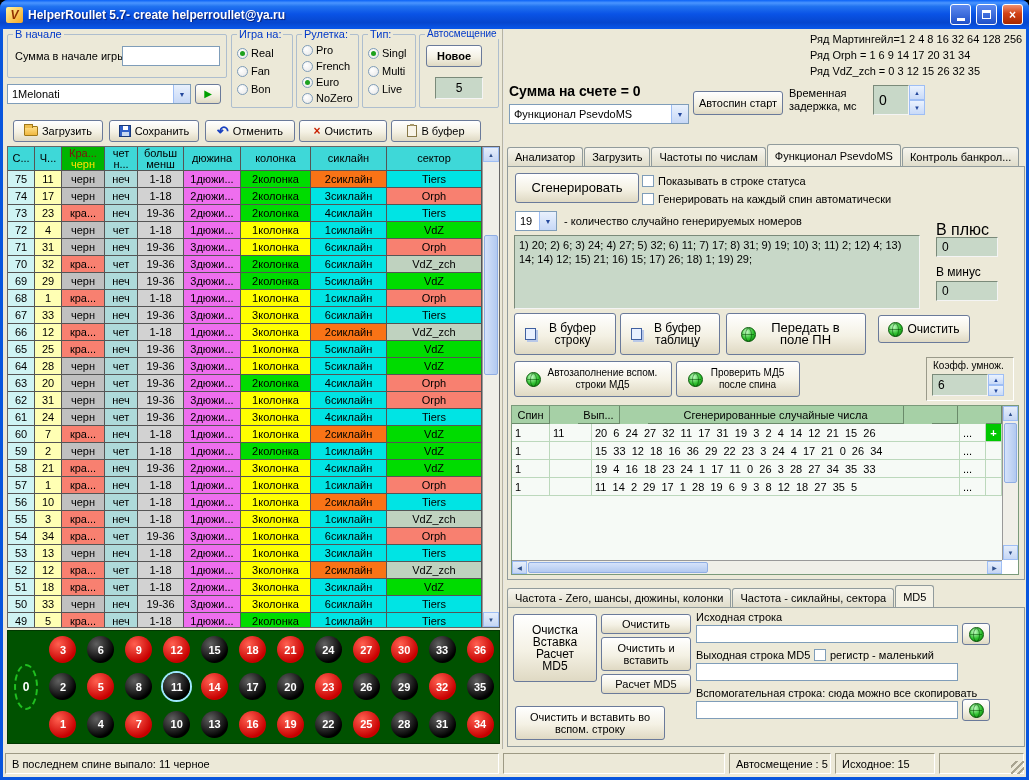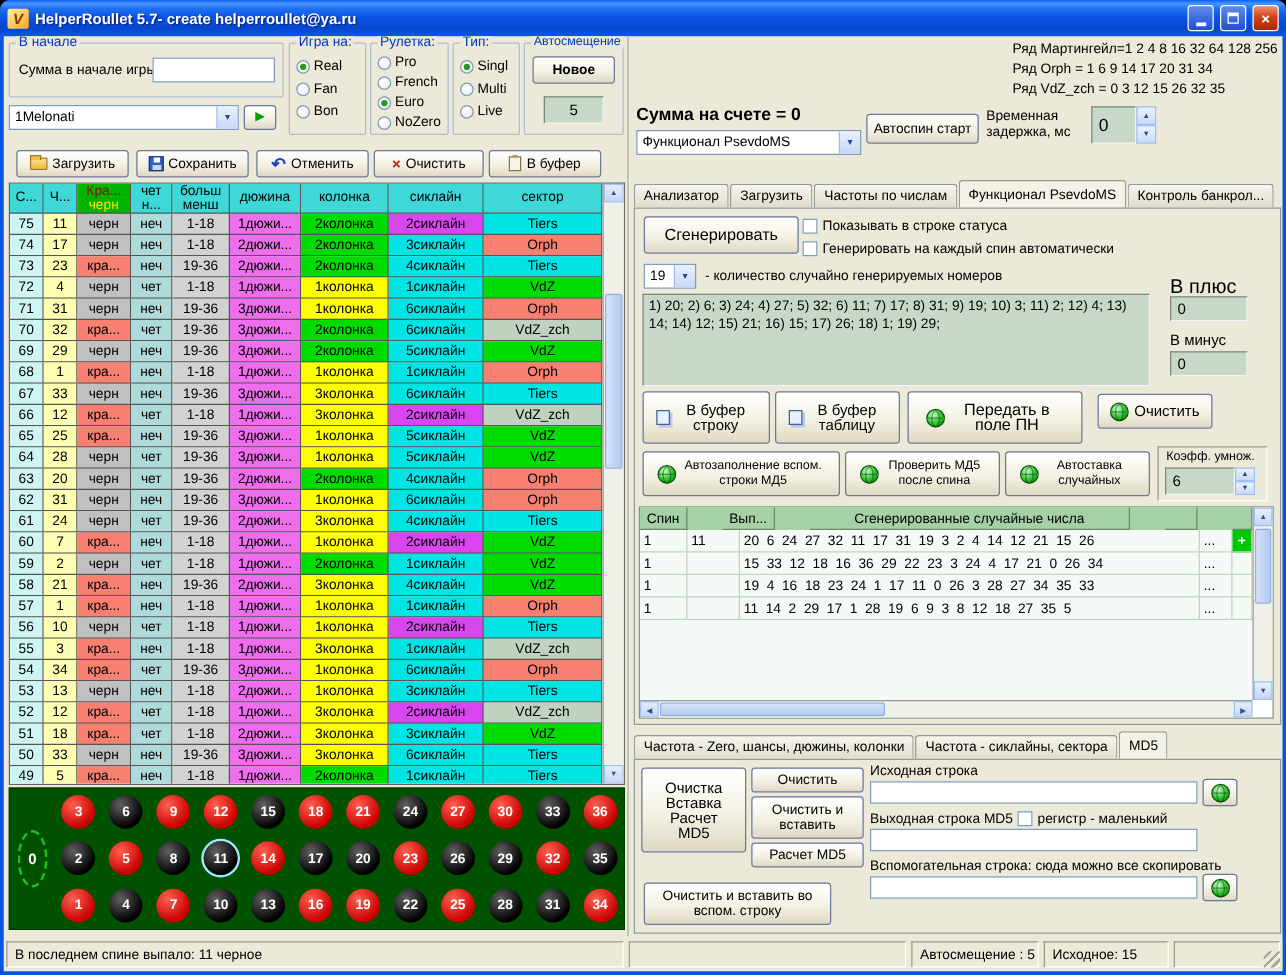"Новое" div.btn { width: 66px -> 56px }
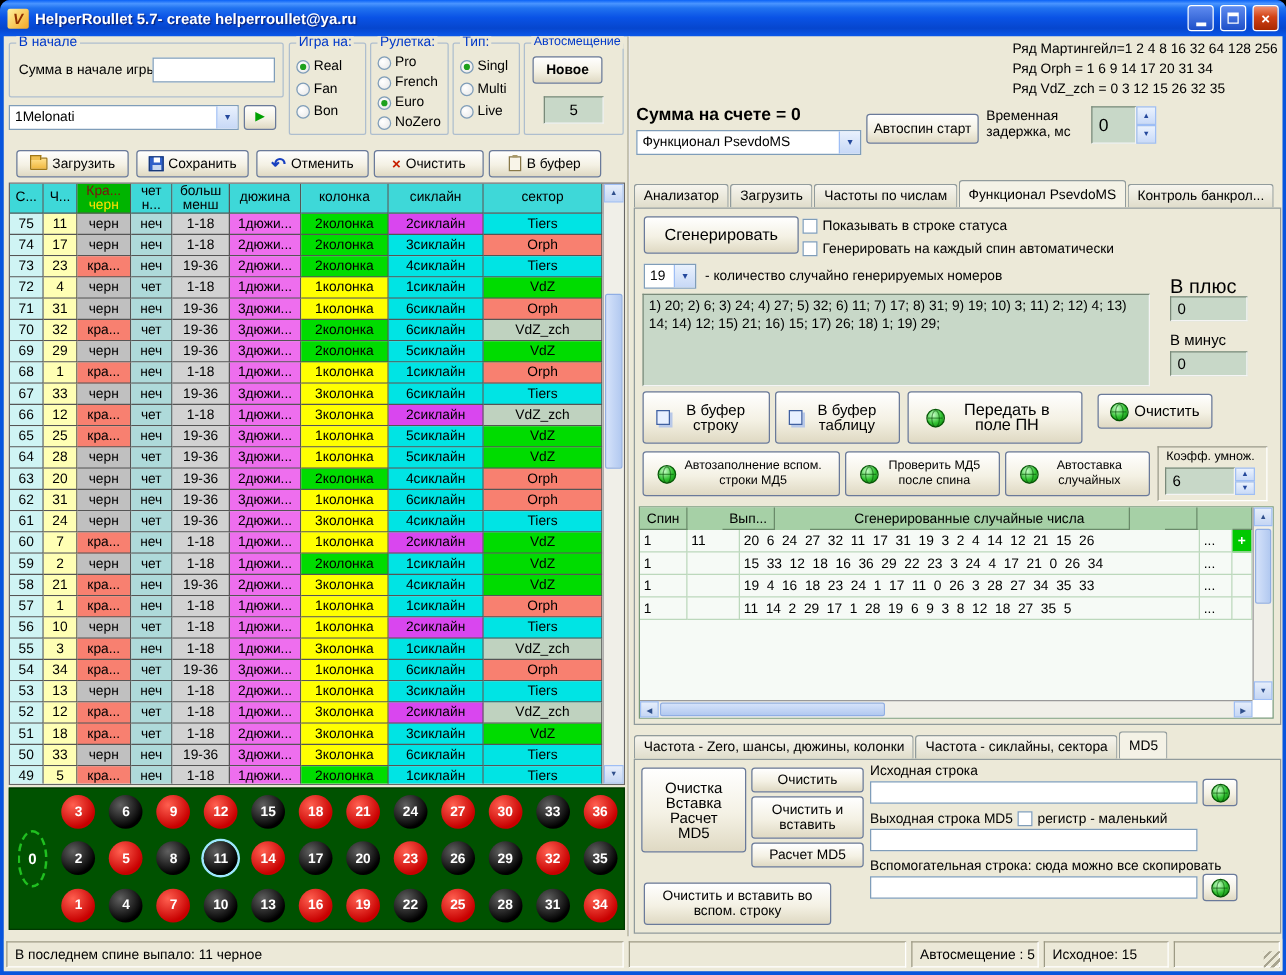"2сиклайн" .c-x2 { background: #d946ef -> #f97316 }
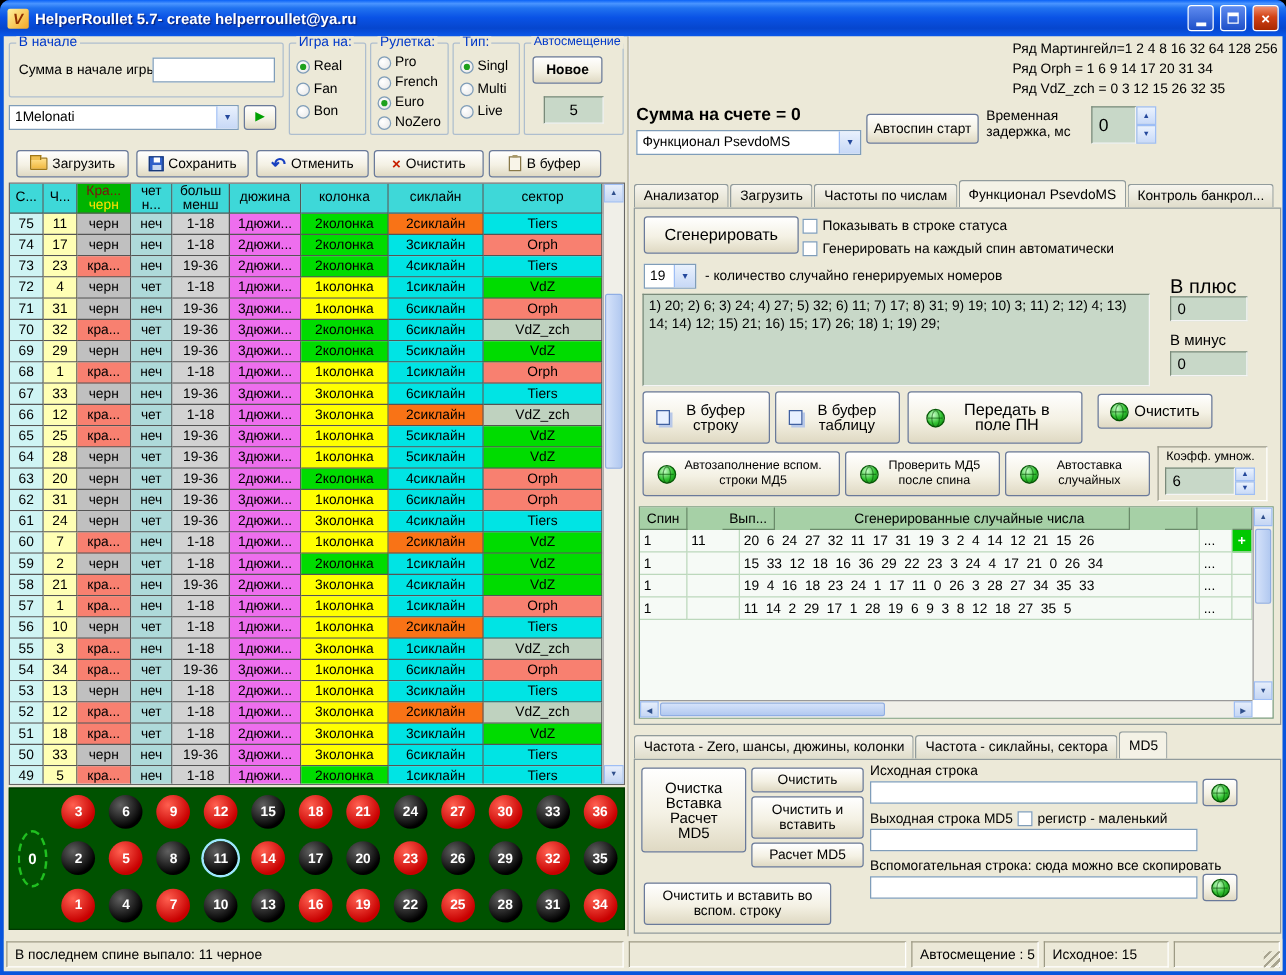"Автоставка случайных" div.btn { html: <div> <span></span> <span>Автоставка случайных</span> </div> -> none }
